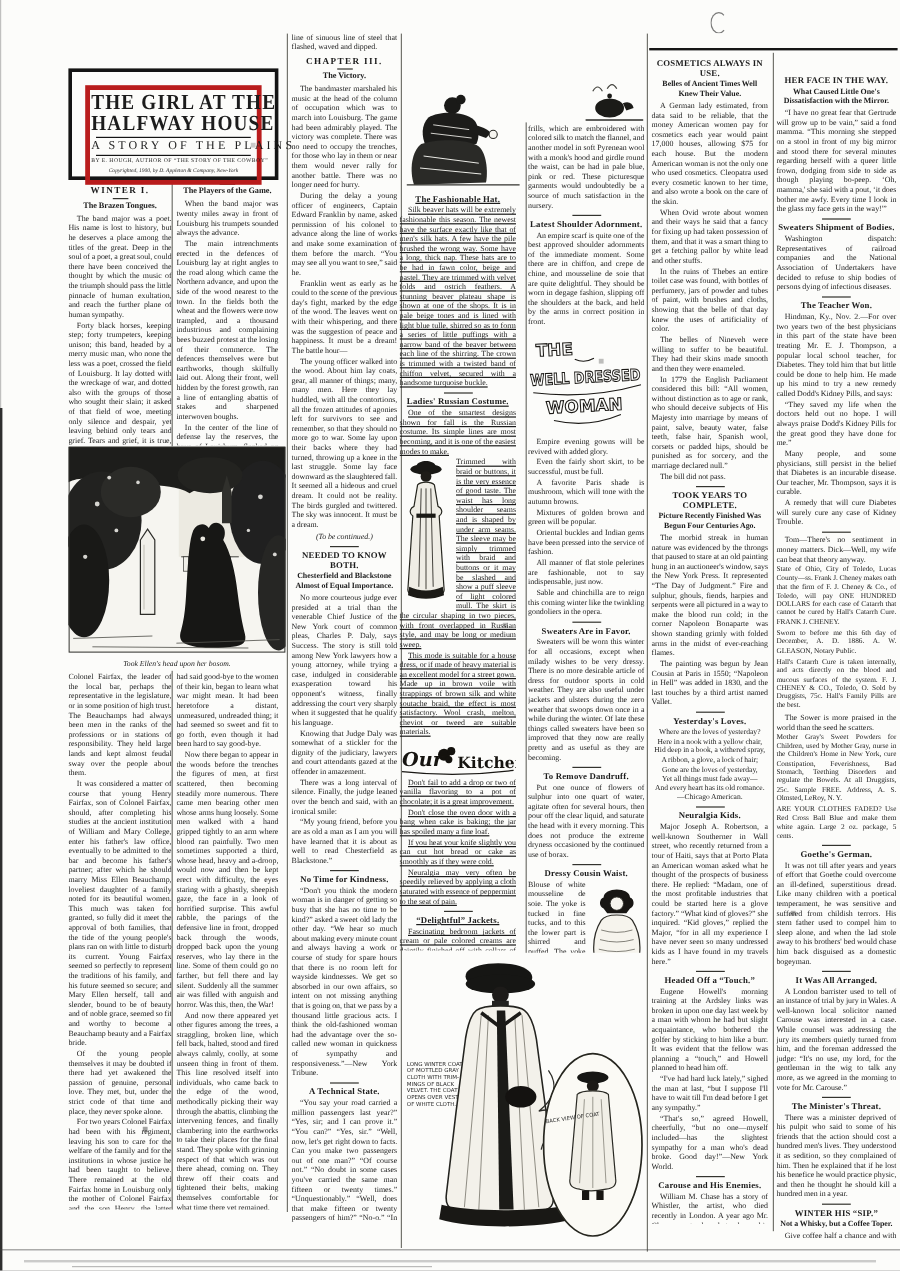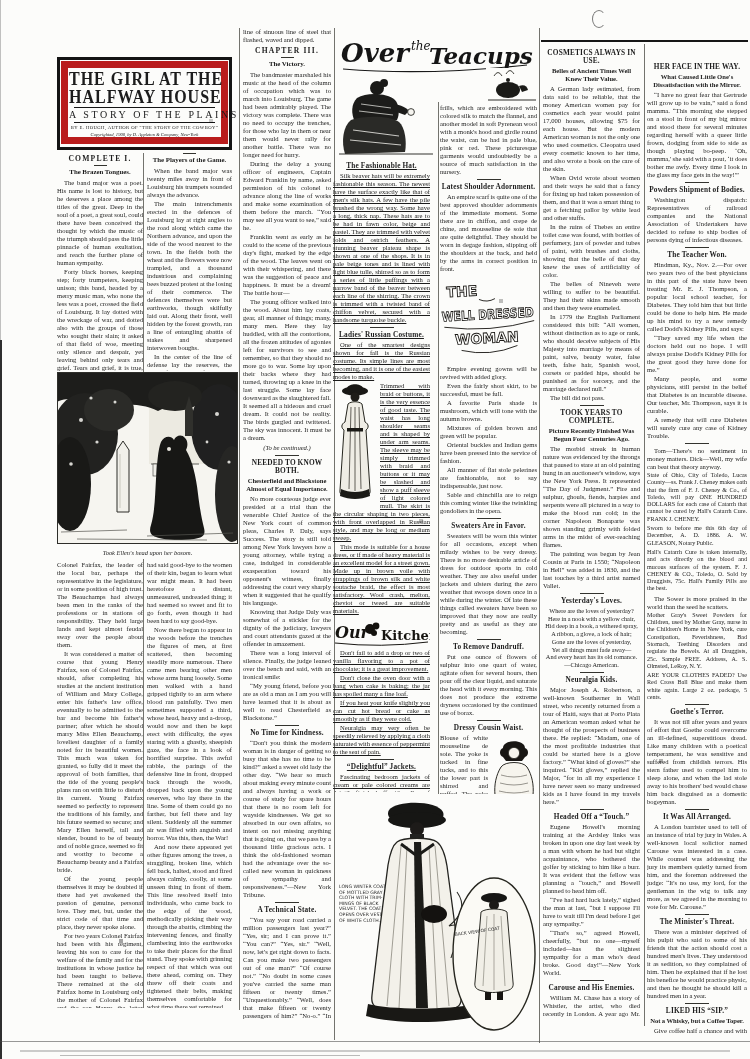"Over" div.fig { html: <div> <svg> <path></path> <text>Over</text> <text>the</text> <text>Teacups</text> </svg> </div> -> none }
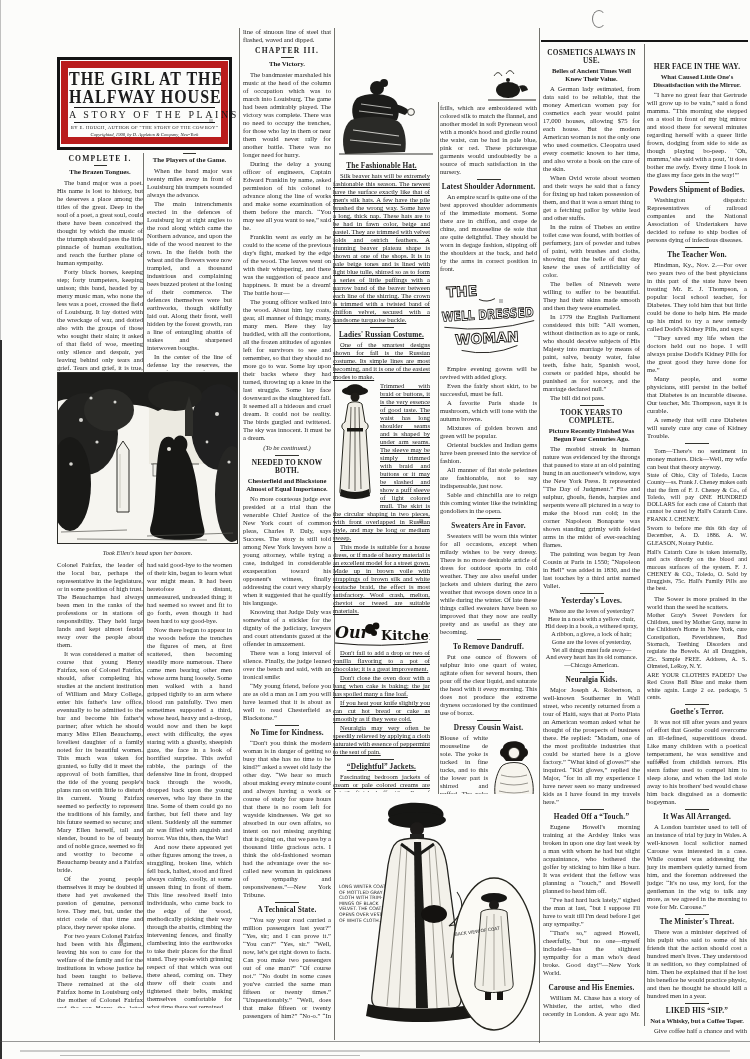"THE GIRL AT THE" .mh-inner { border: 7px solid #b91c1c -> 4px solid #b91c1c; margin: 1px -> 11px }
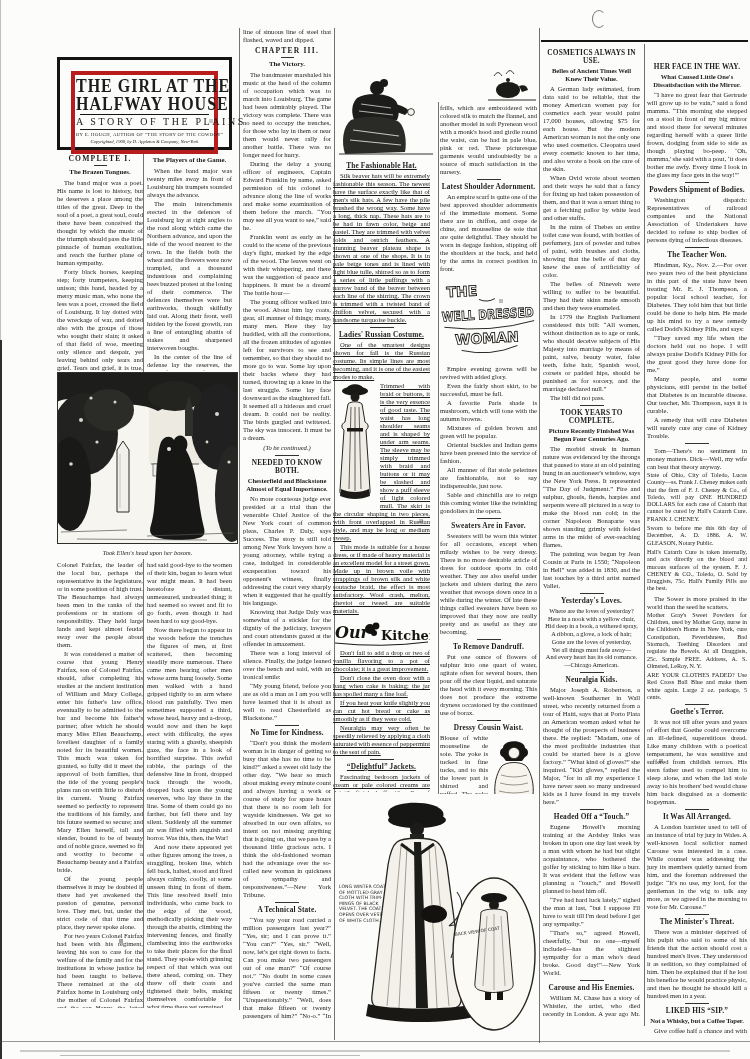"COMPLETE I." div.b-chn { text: COMPLETE -> WINTER }
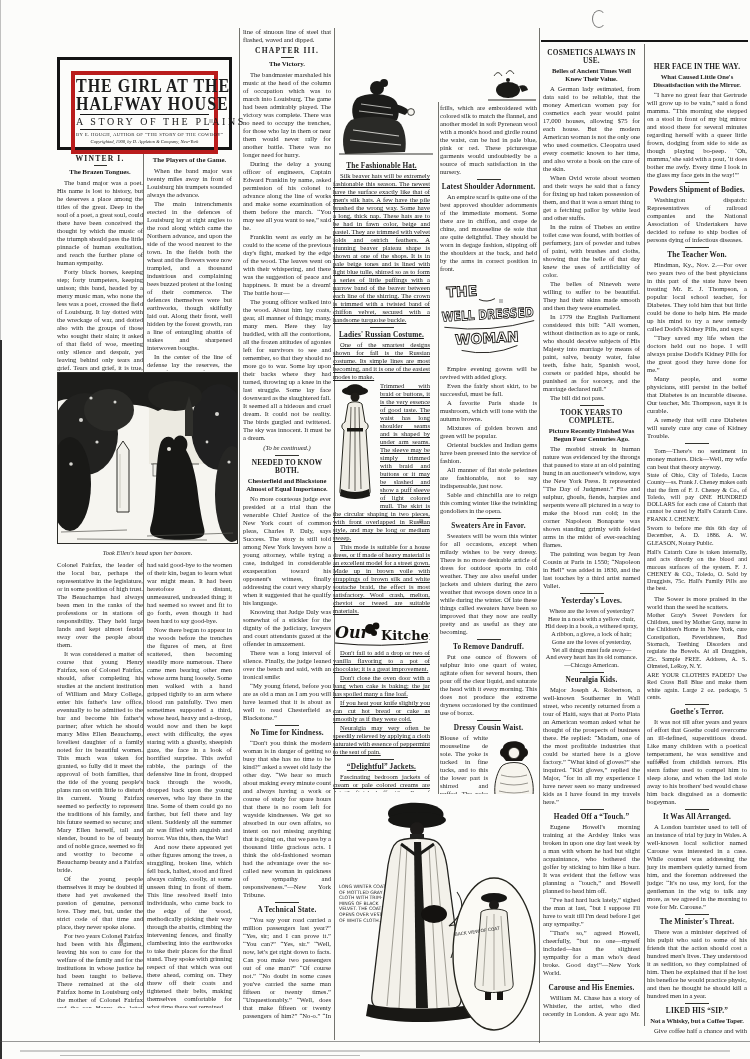"Powders Shipment of Bodies." div.b-h { text: Powders -> Sweaters }
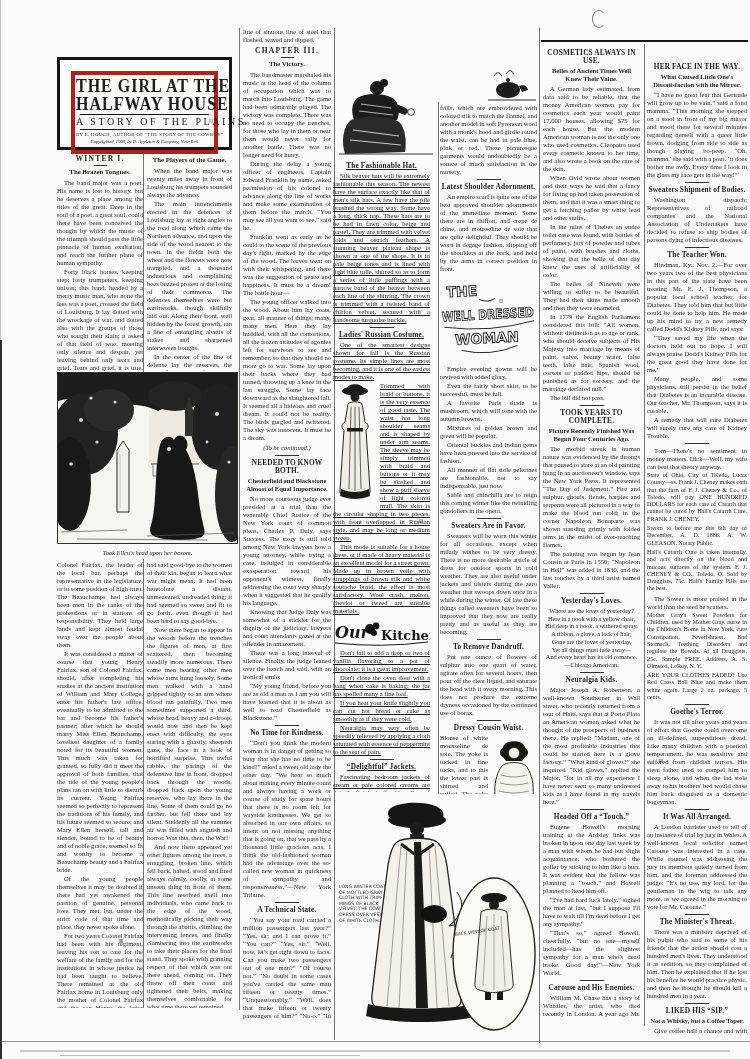"Goethe's Terror." div.b-h { text: Terror -> German }
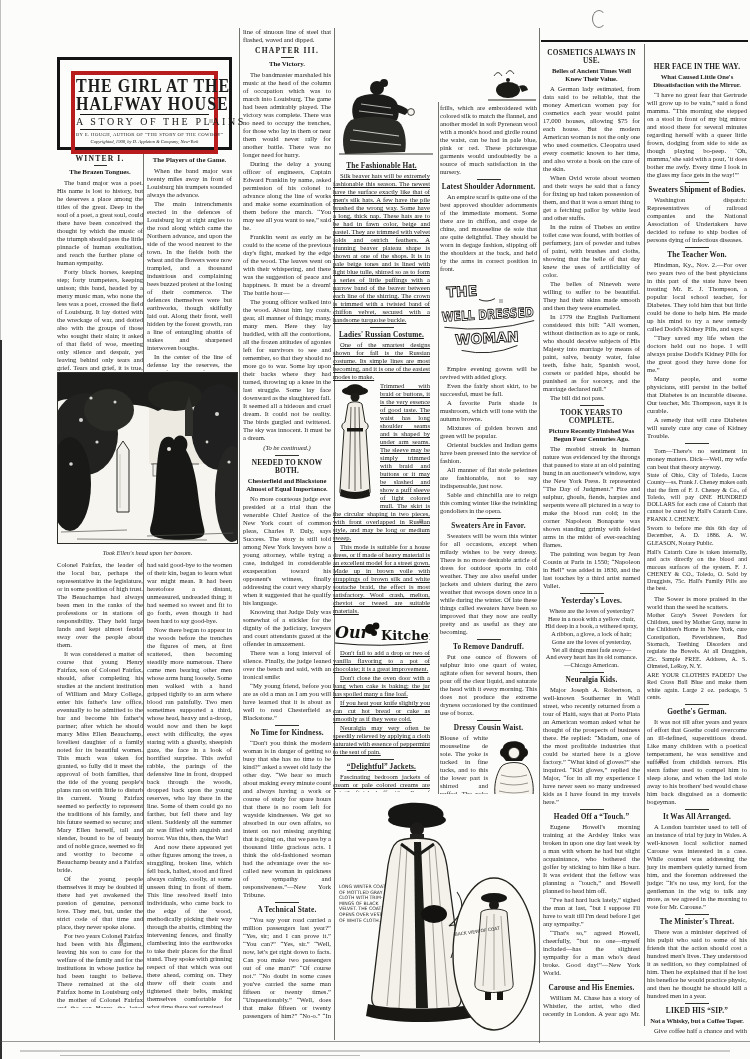"LIKED HIS “SIP.”" div.b-h { text: LIKED -> WINTER }
